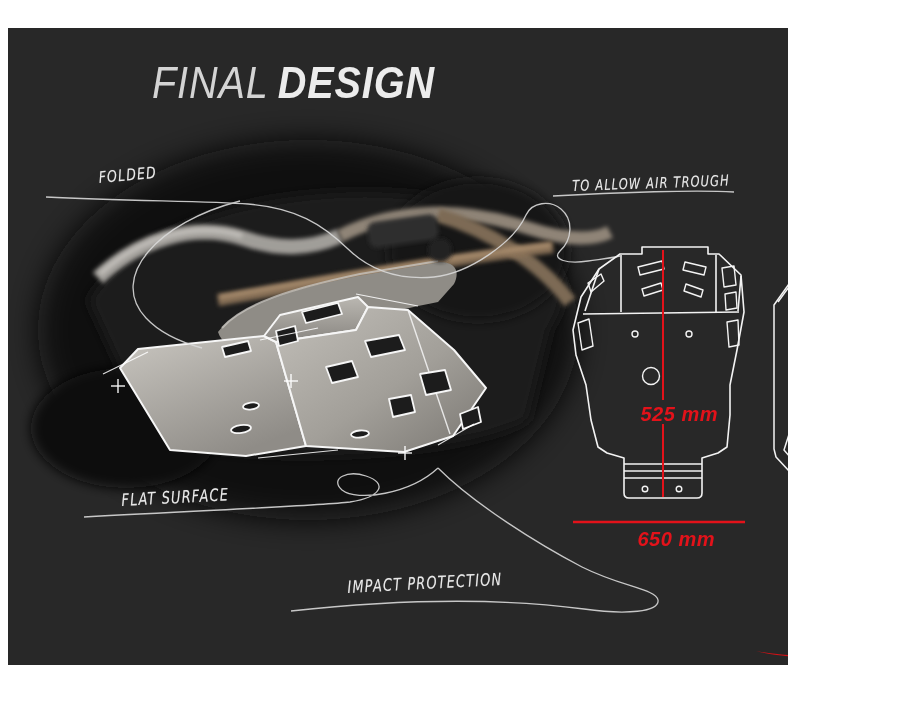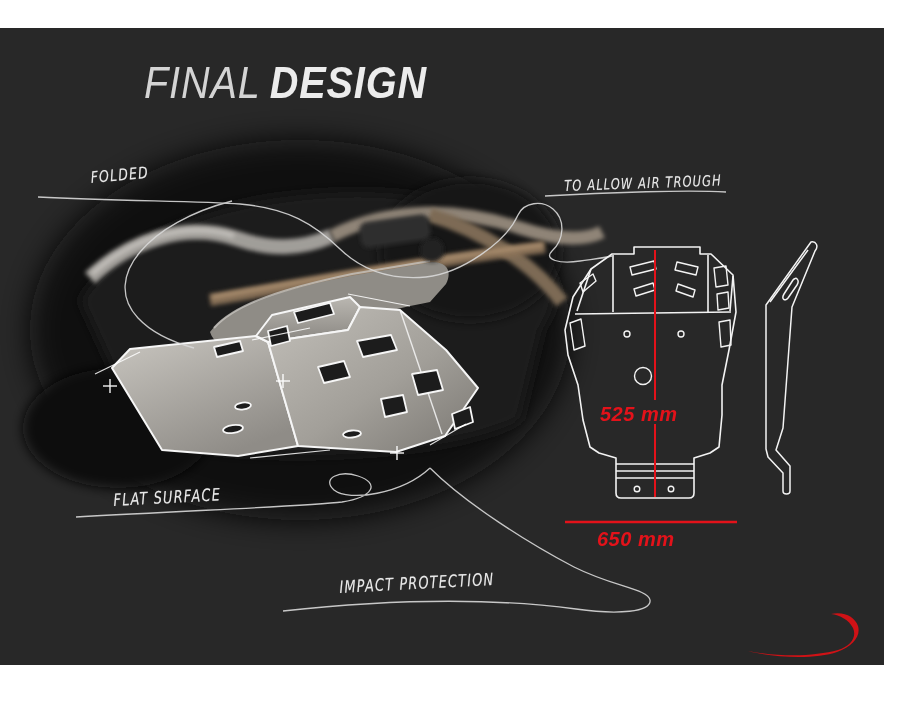"FINAL DESIGN" .page { margin-left: none -> 8px; width: 884px -> 780px }
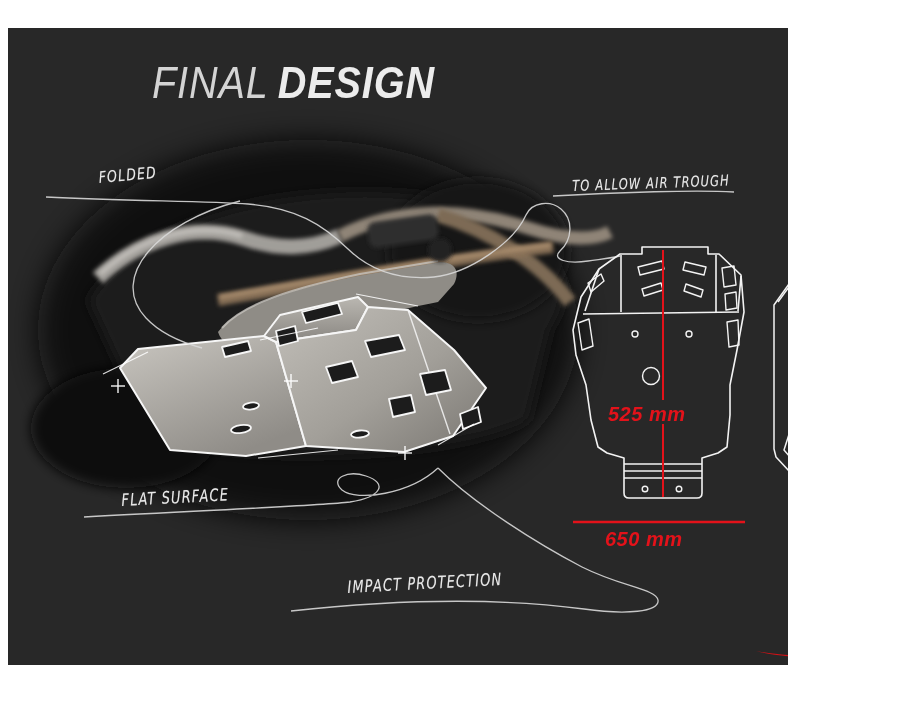"525 mm" .dim { text-align: left -> right }
